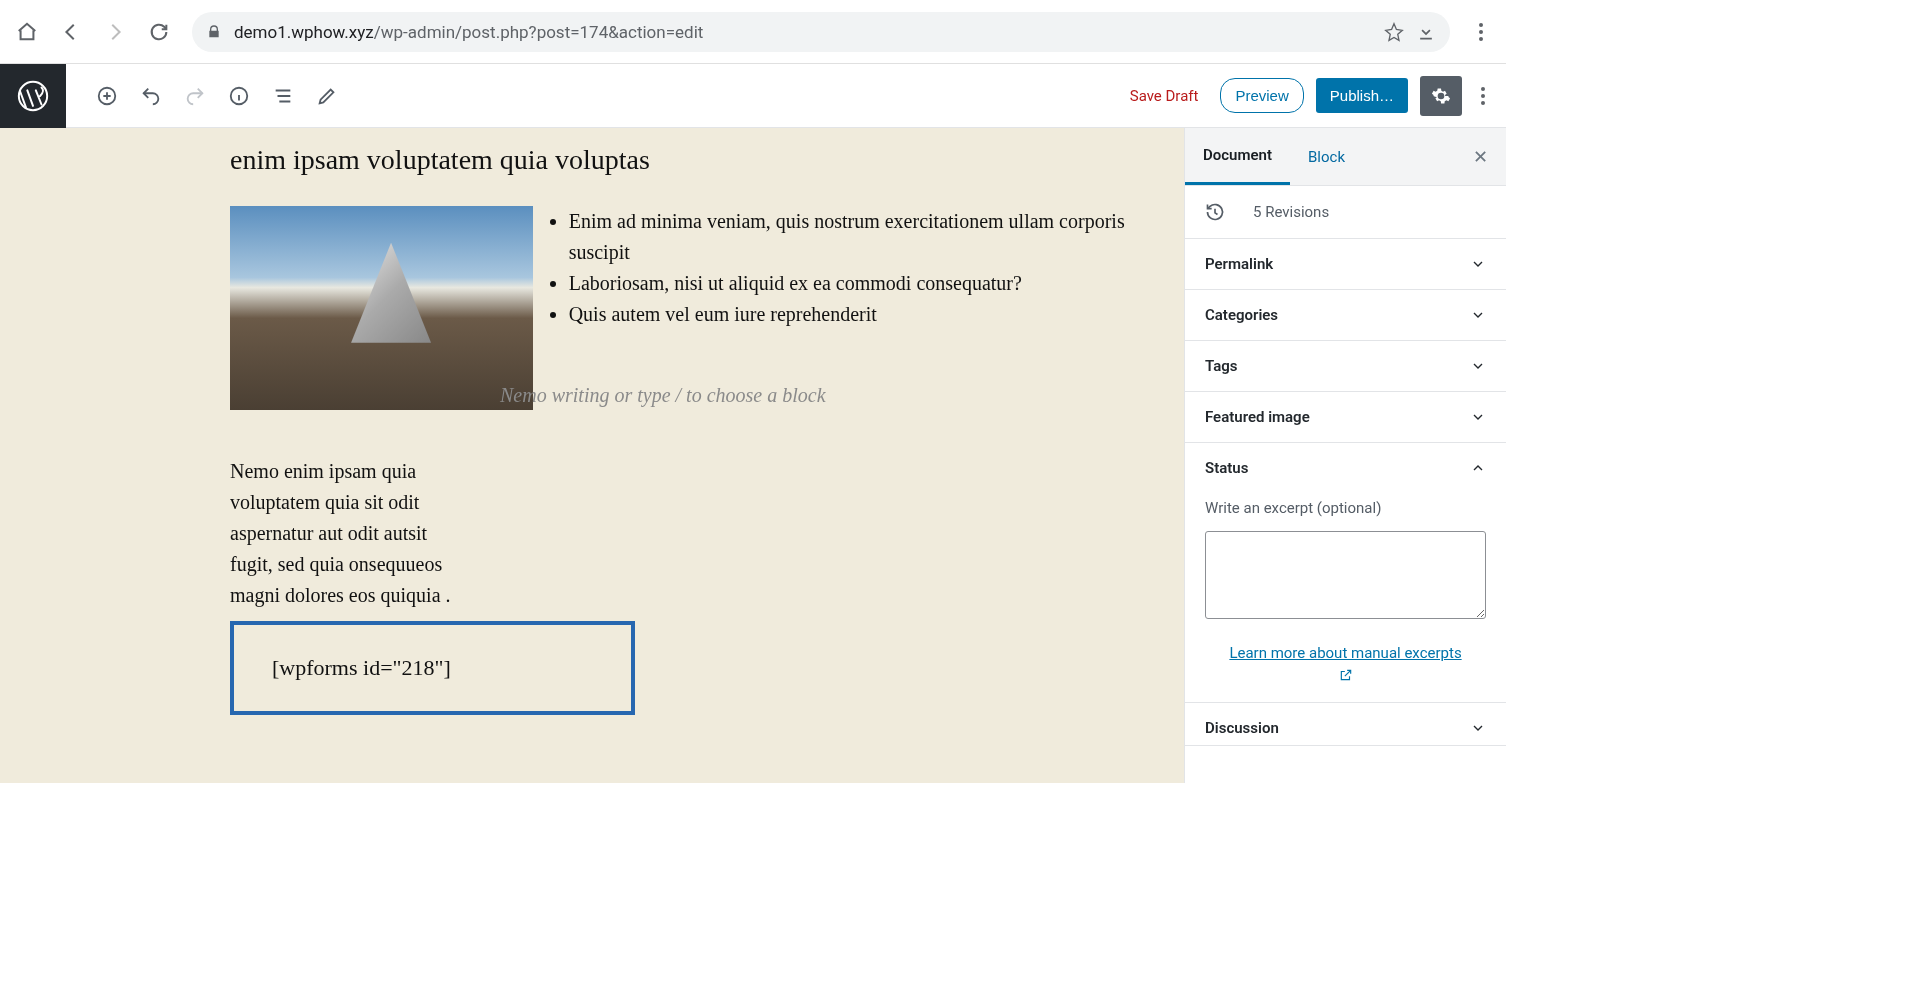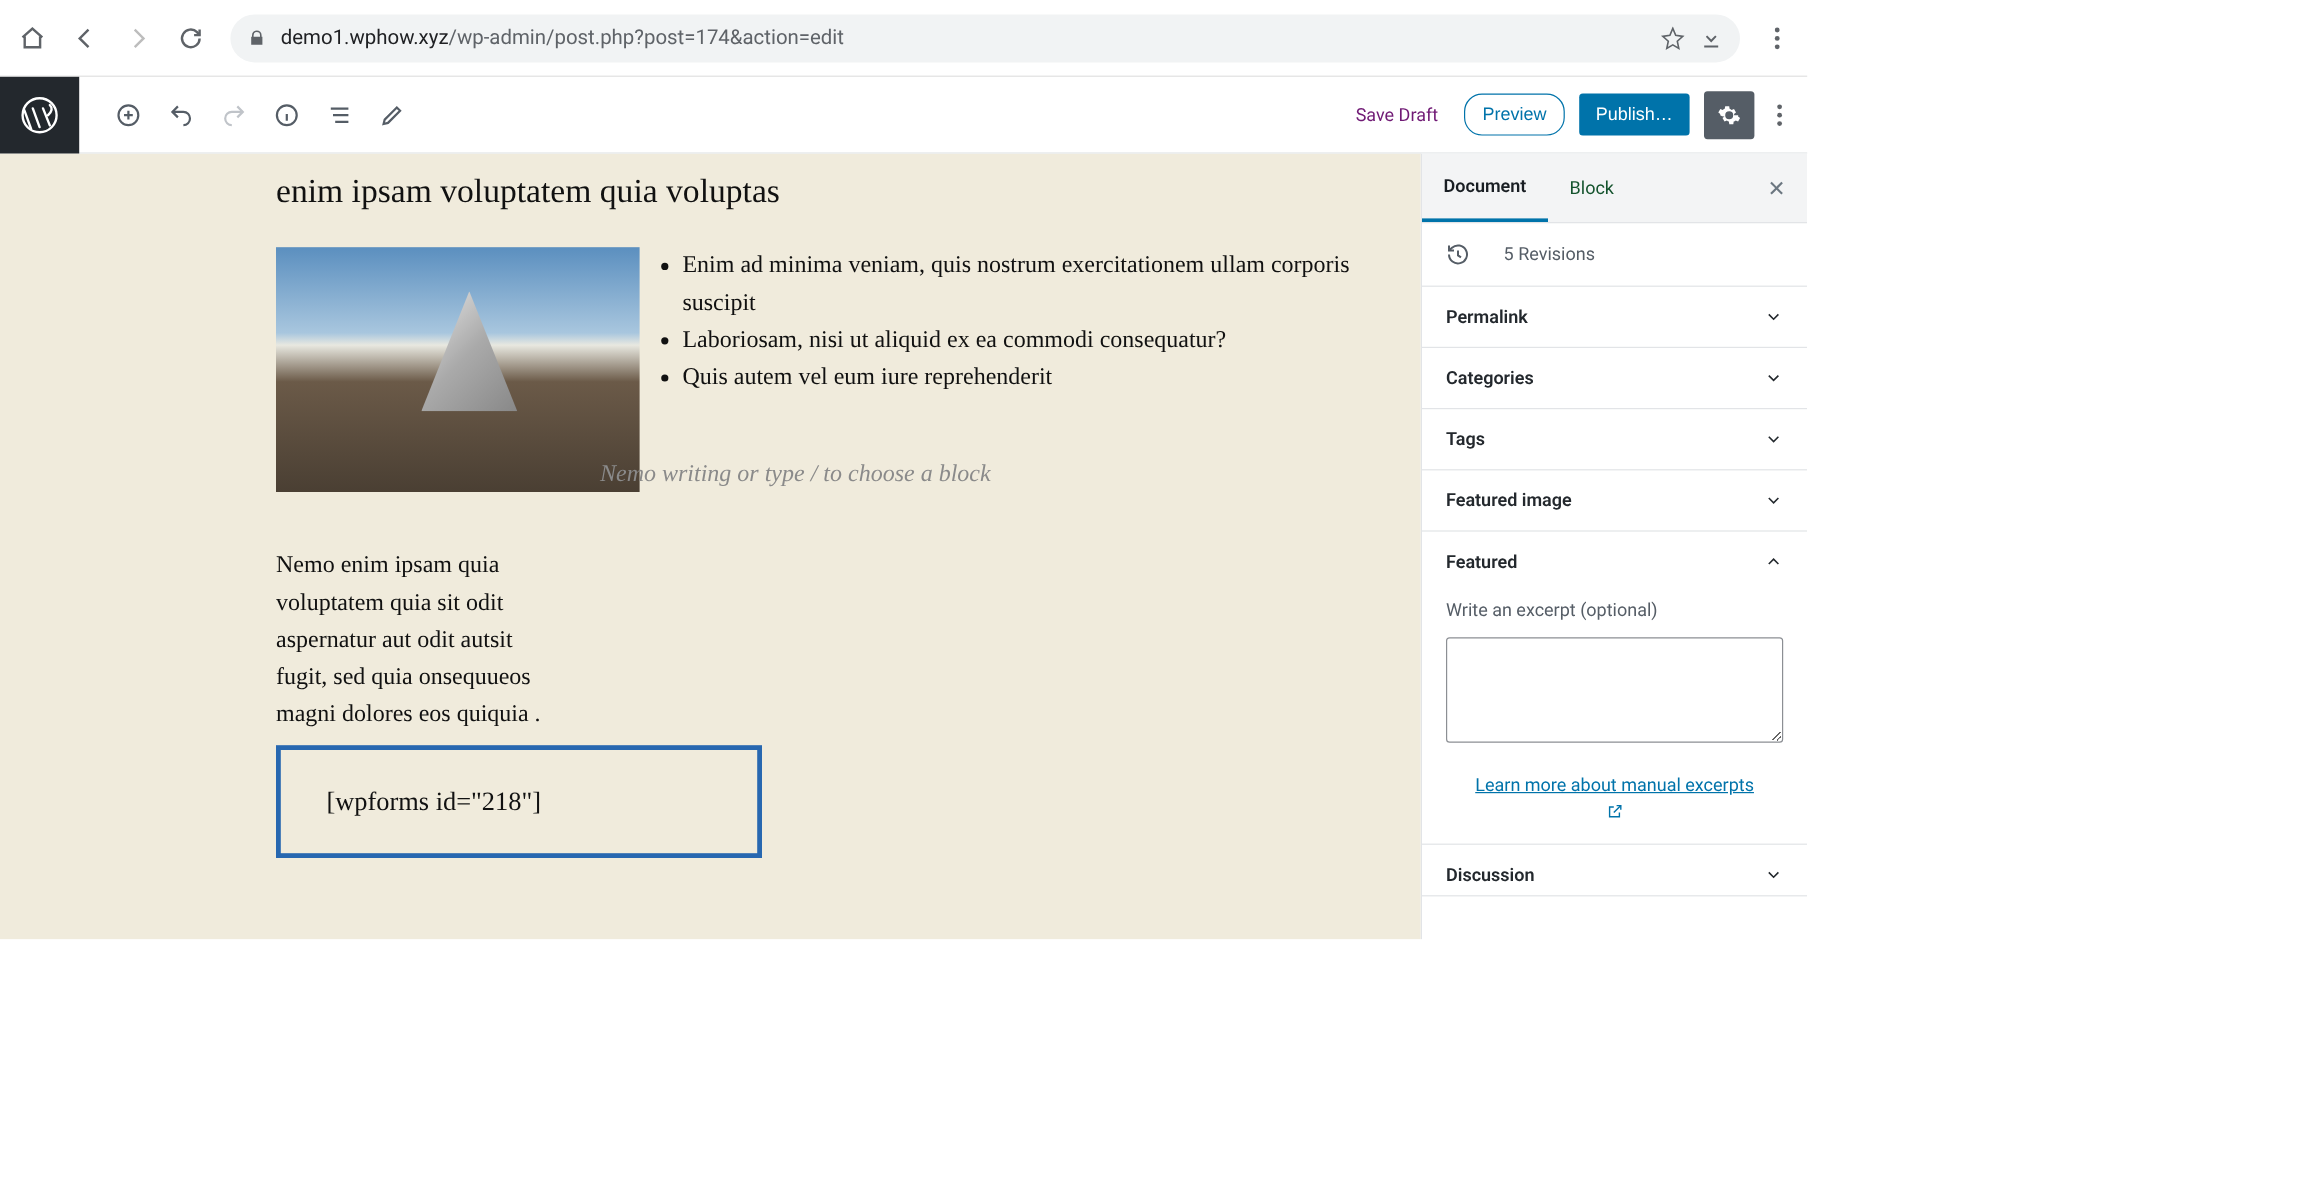"Save Draft" .link-btn { color: #701a75 -> #b91c1c }
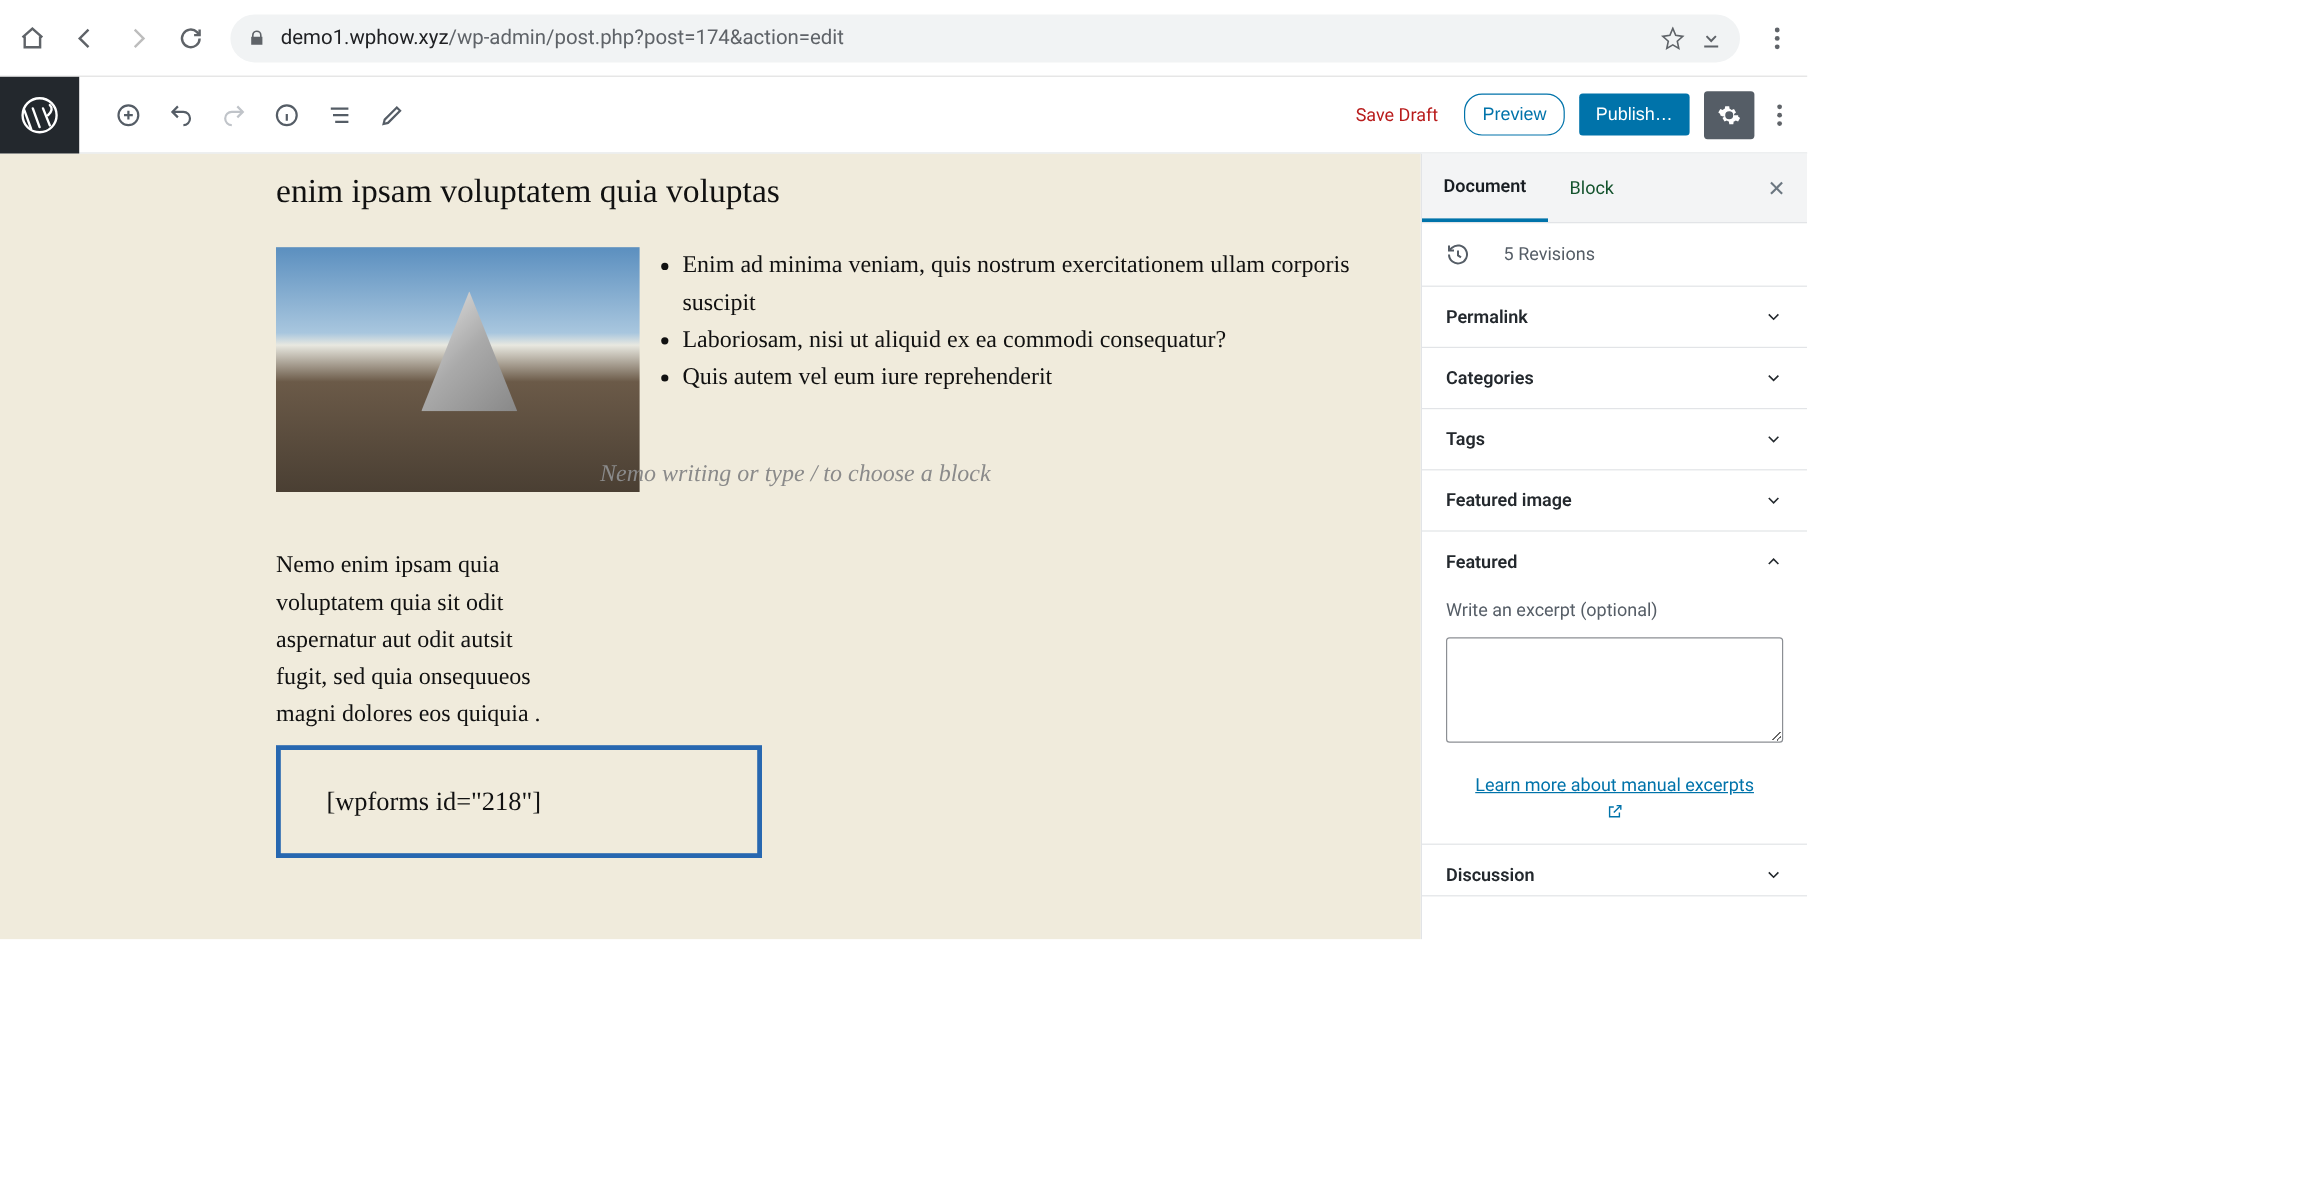"Block" .tab { color: #14532d -> #0369a1 }
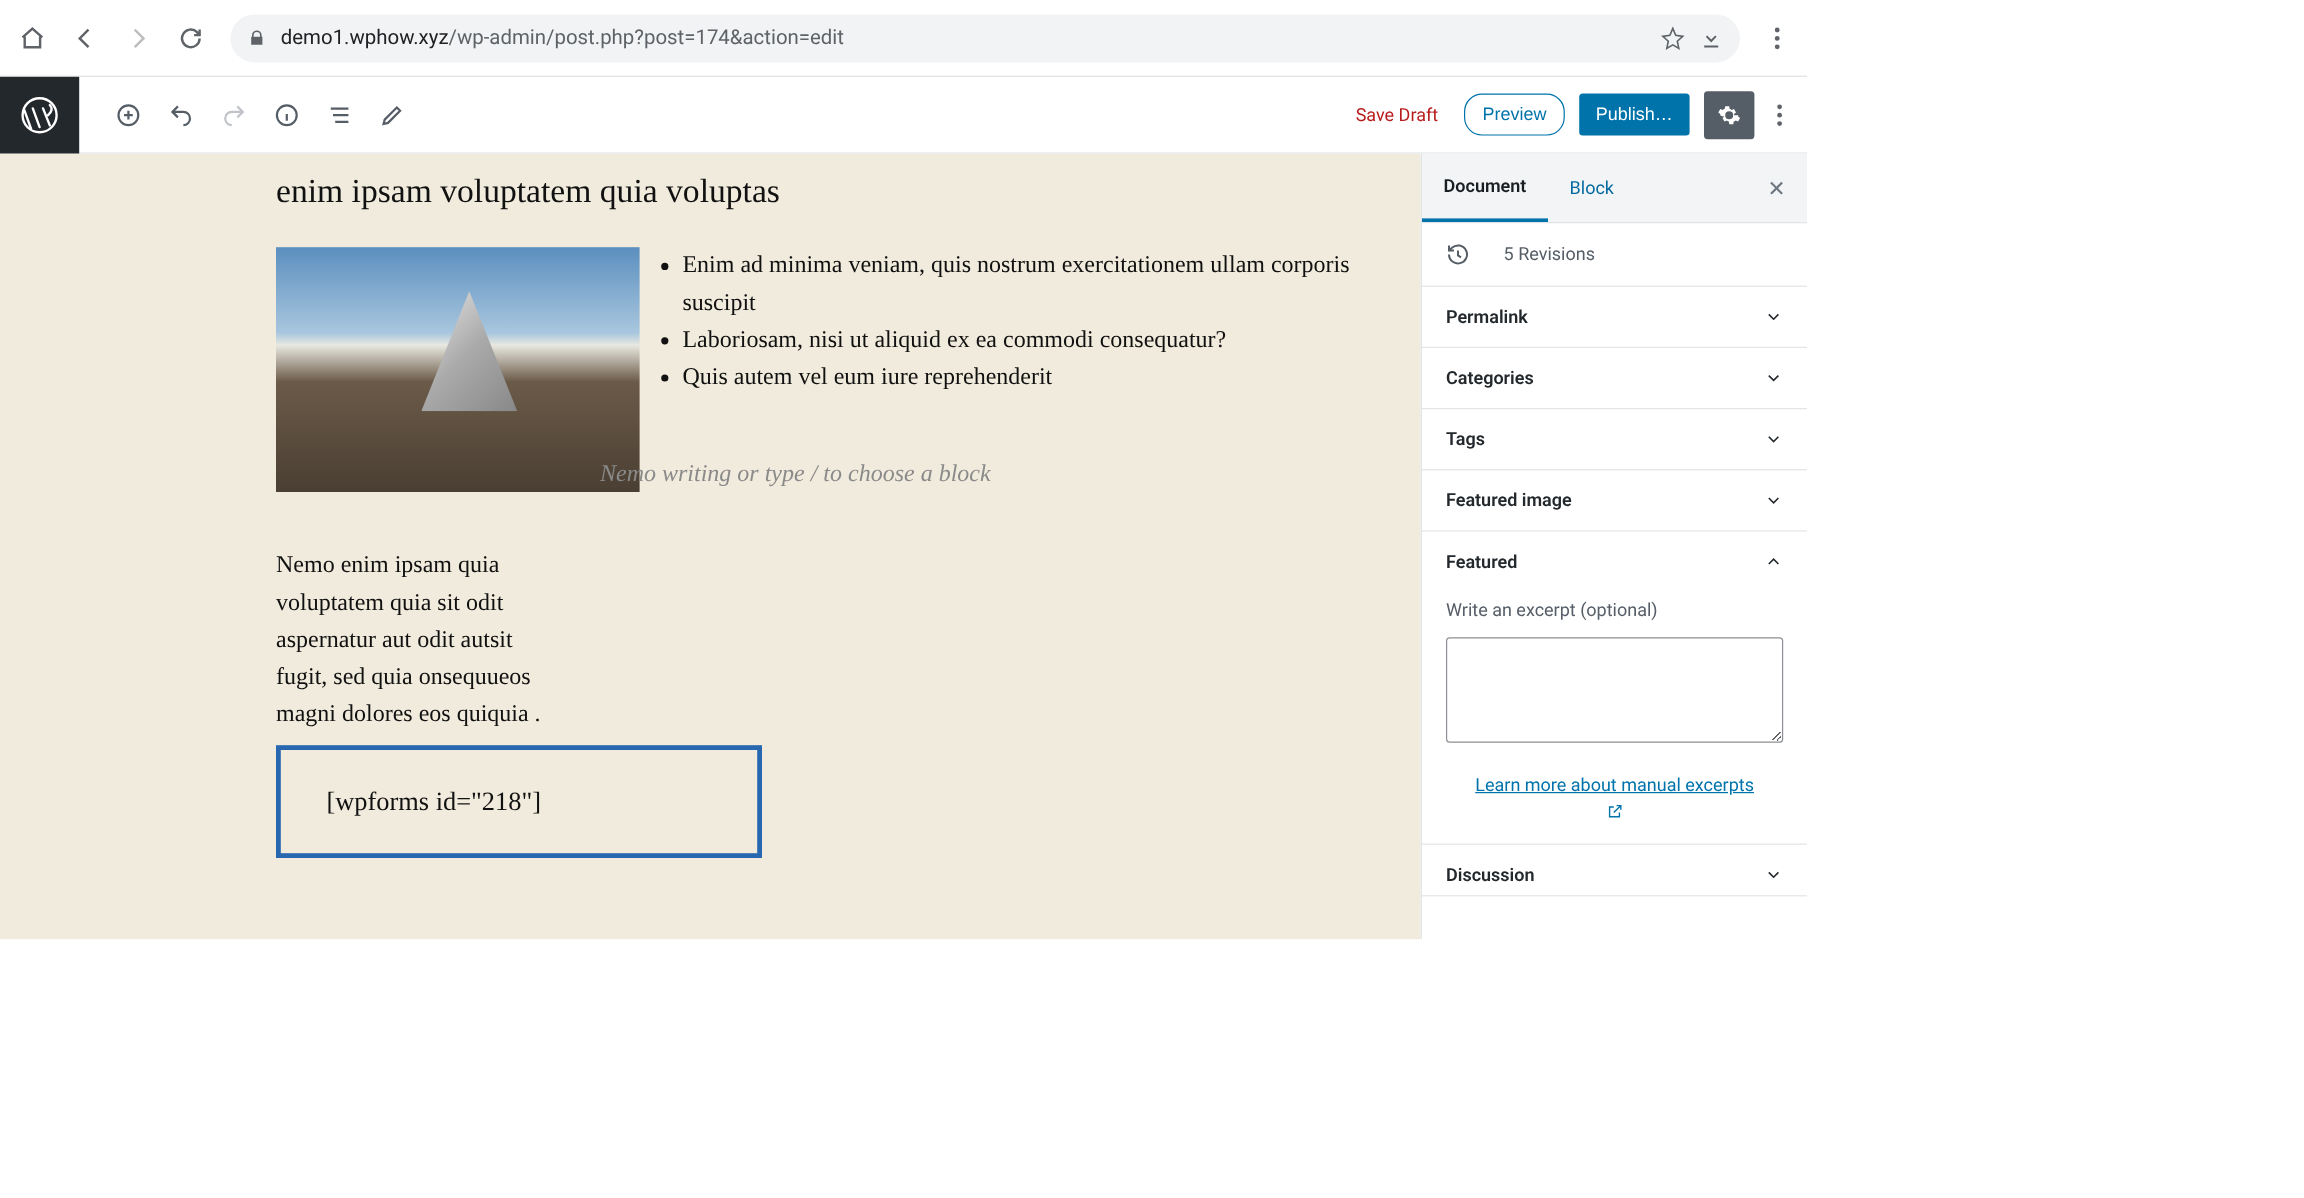"Featured" span { text: Featured -> Status }
